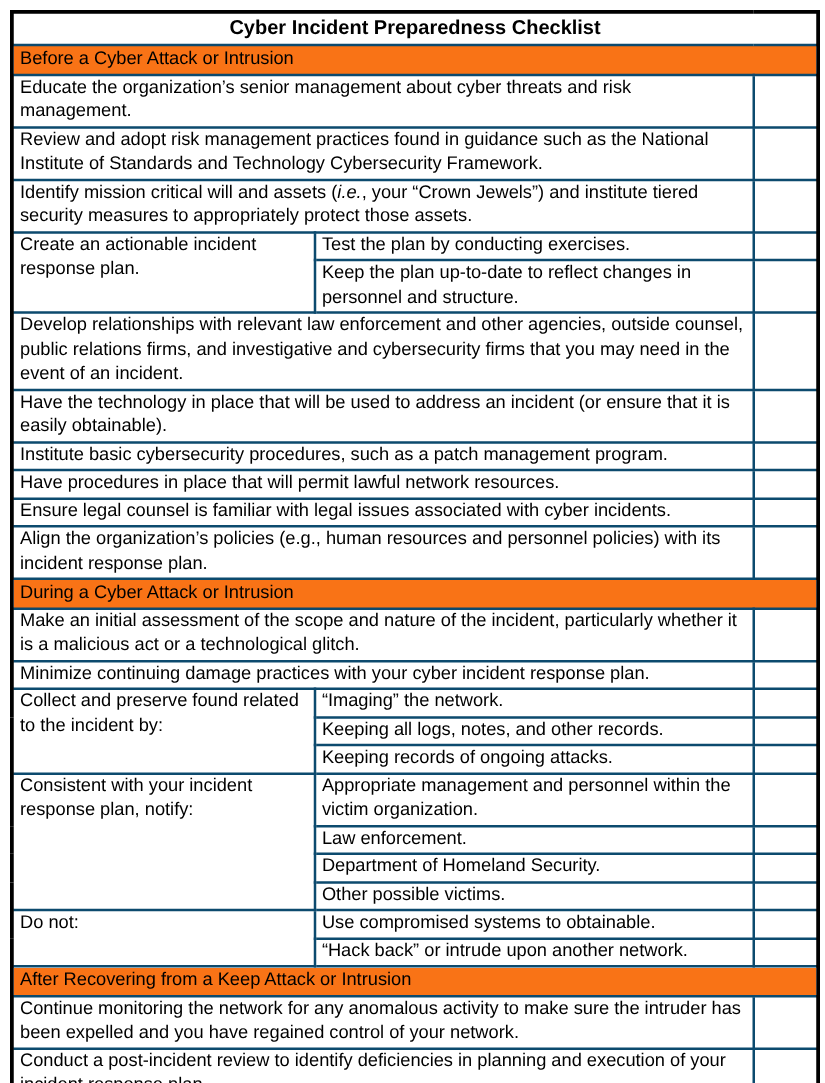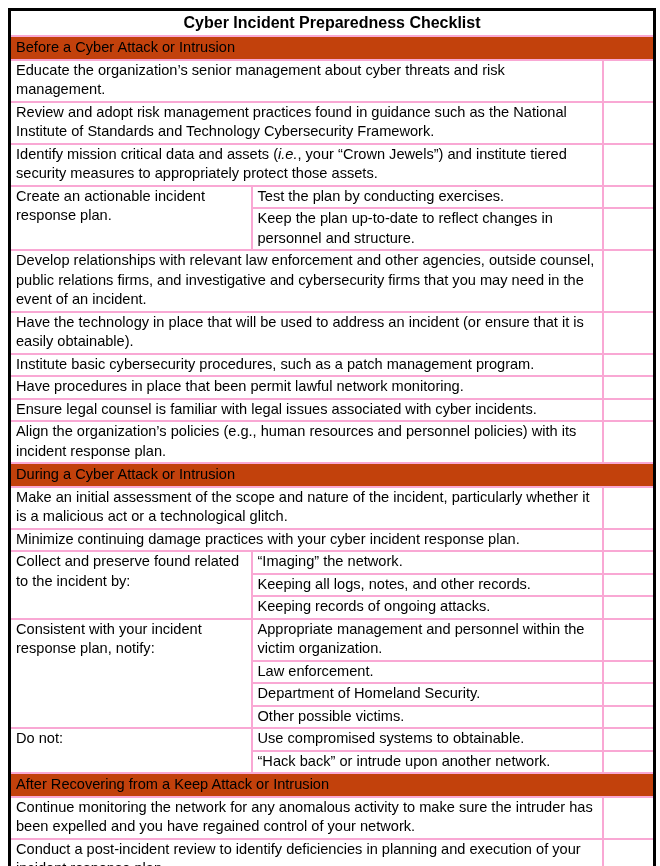"Cyber Incident Preparedness Checklist" td { border: 2px solid #f9a8d4 -> 2px solid #0c4a6e }
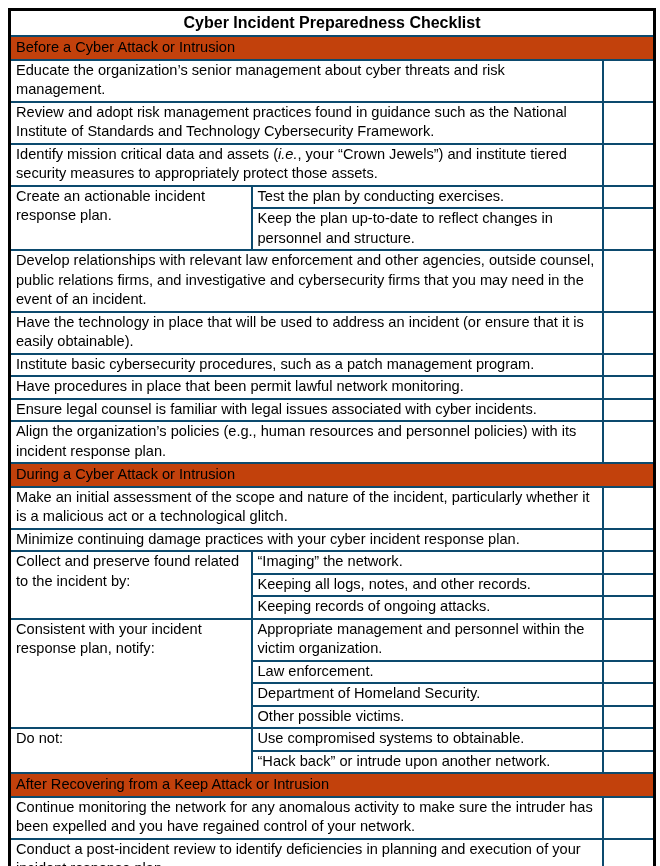"Before a Cyber Attack or" td.section { background: #c2410c -> #f97316 }
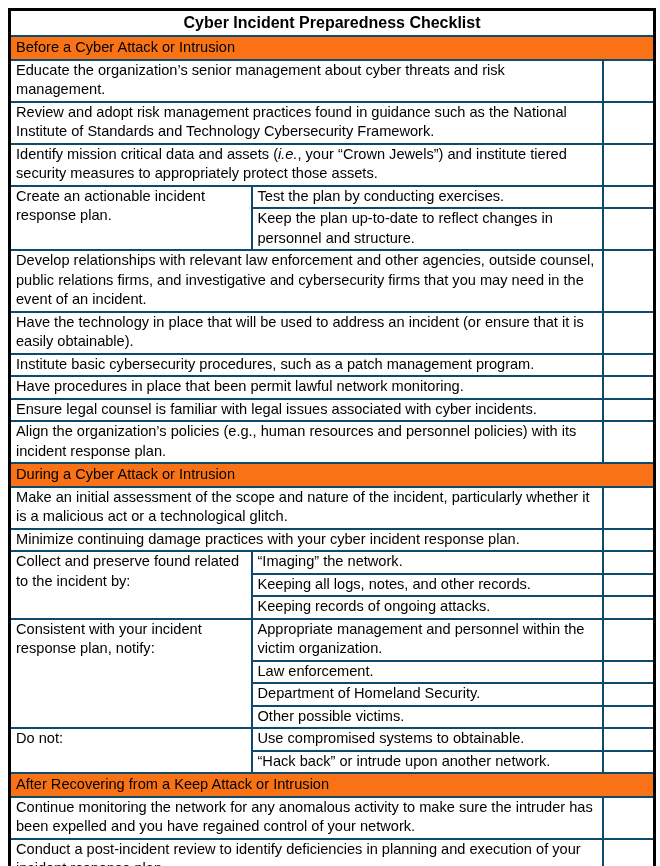"Identify mission critical data and" span { text: data -> will }
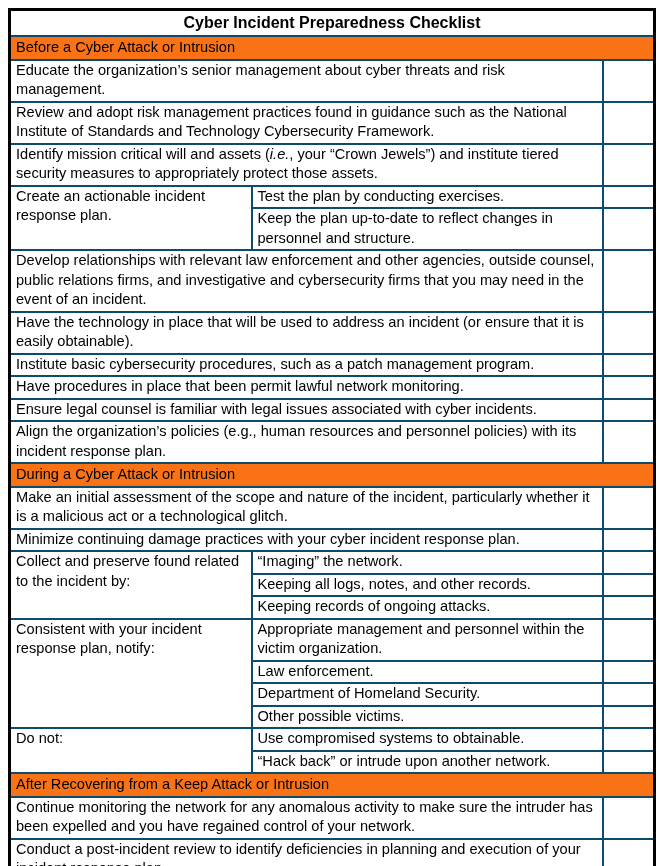"Have procedures in place that" td.task { text: been permit lawful network monitoring -> will permit lawful network resources }
